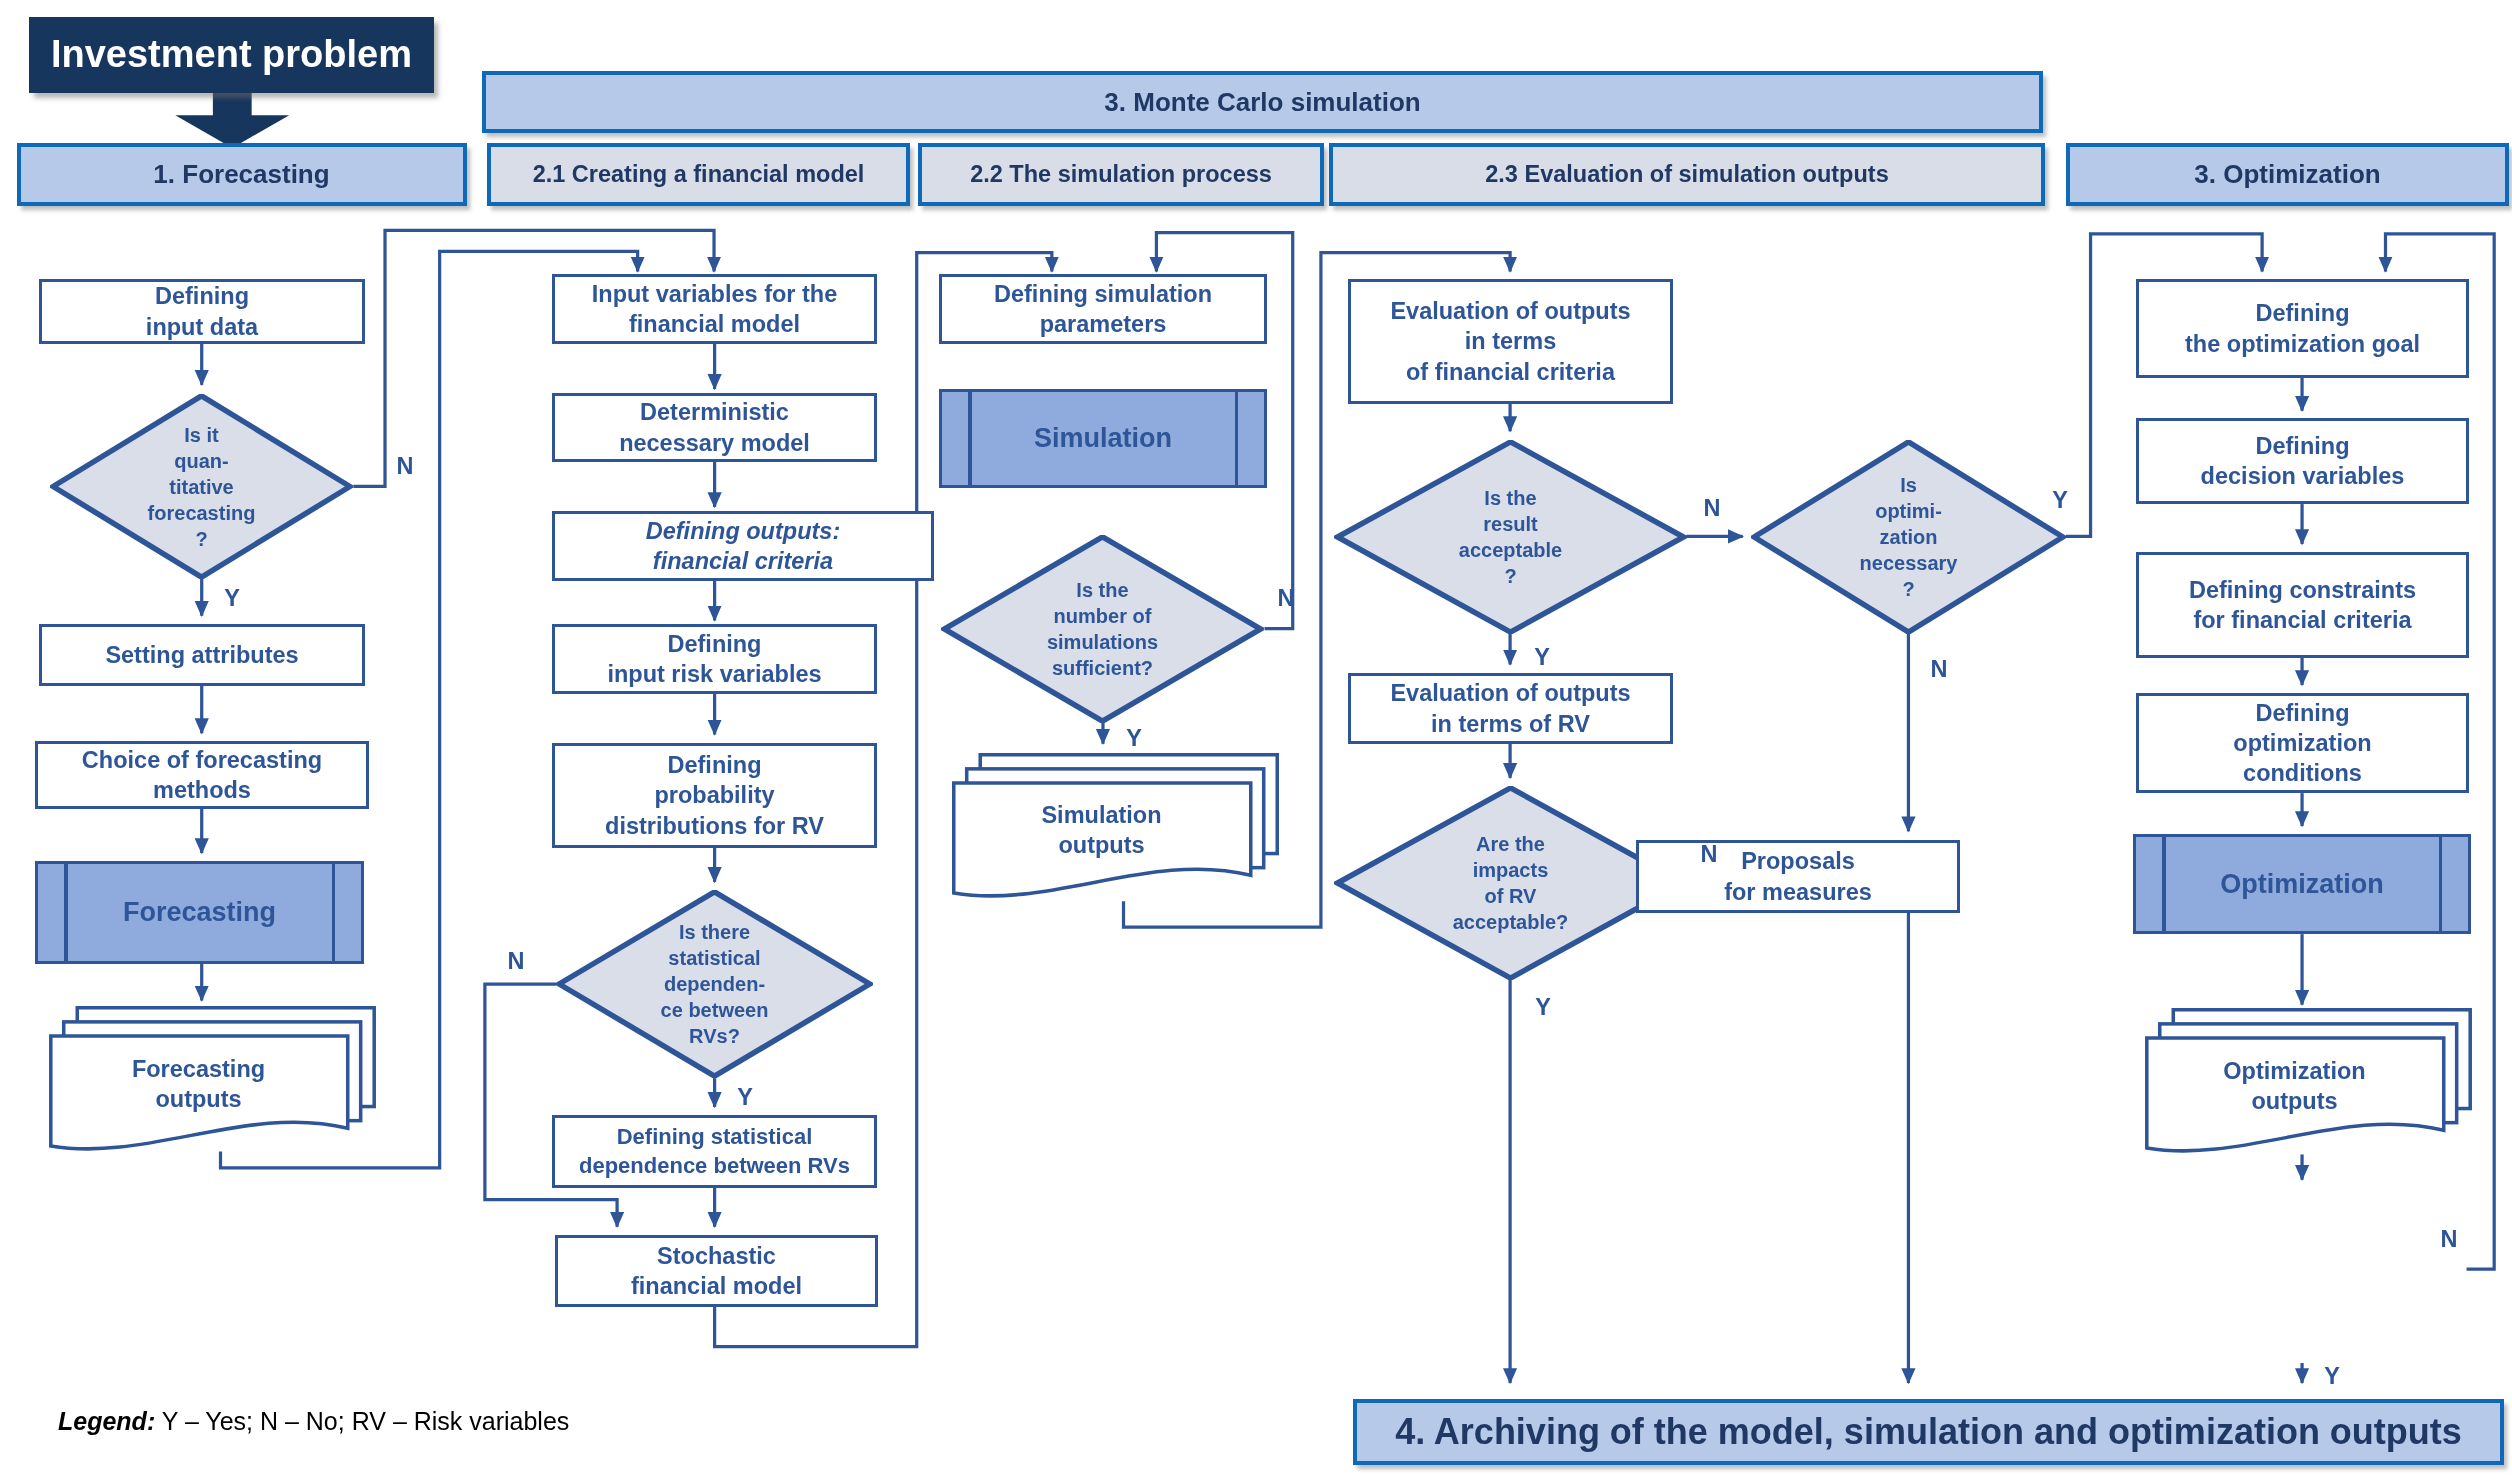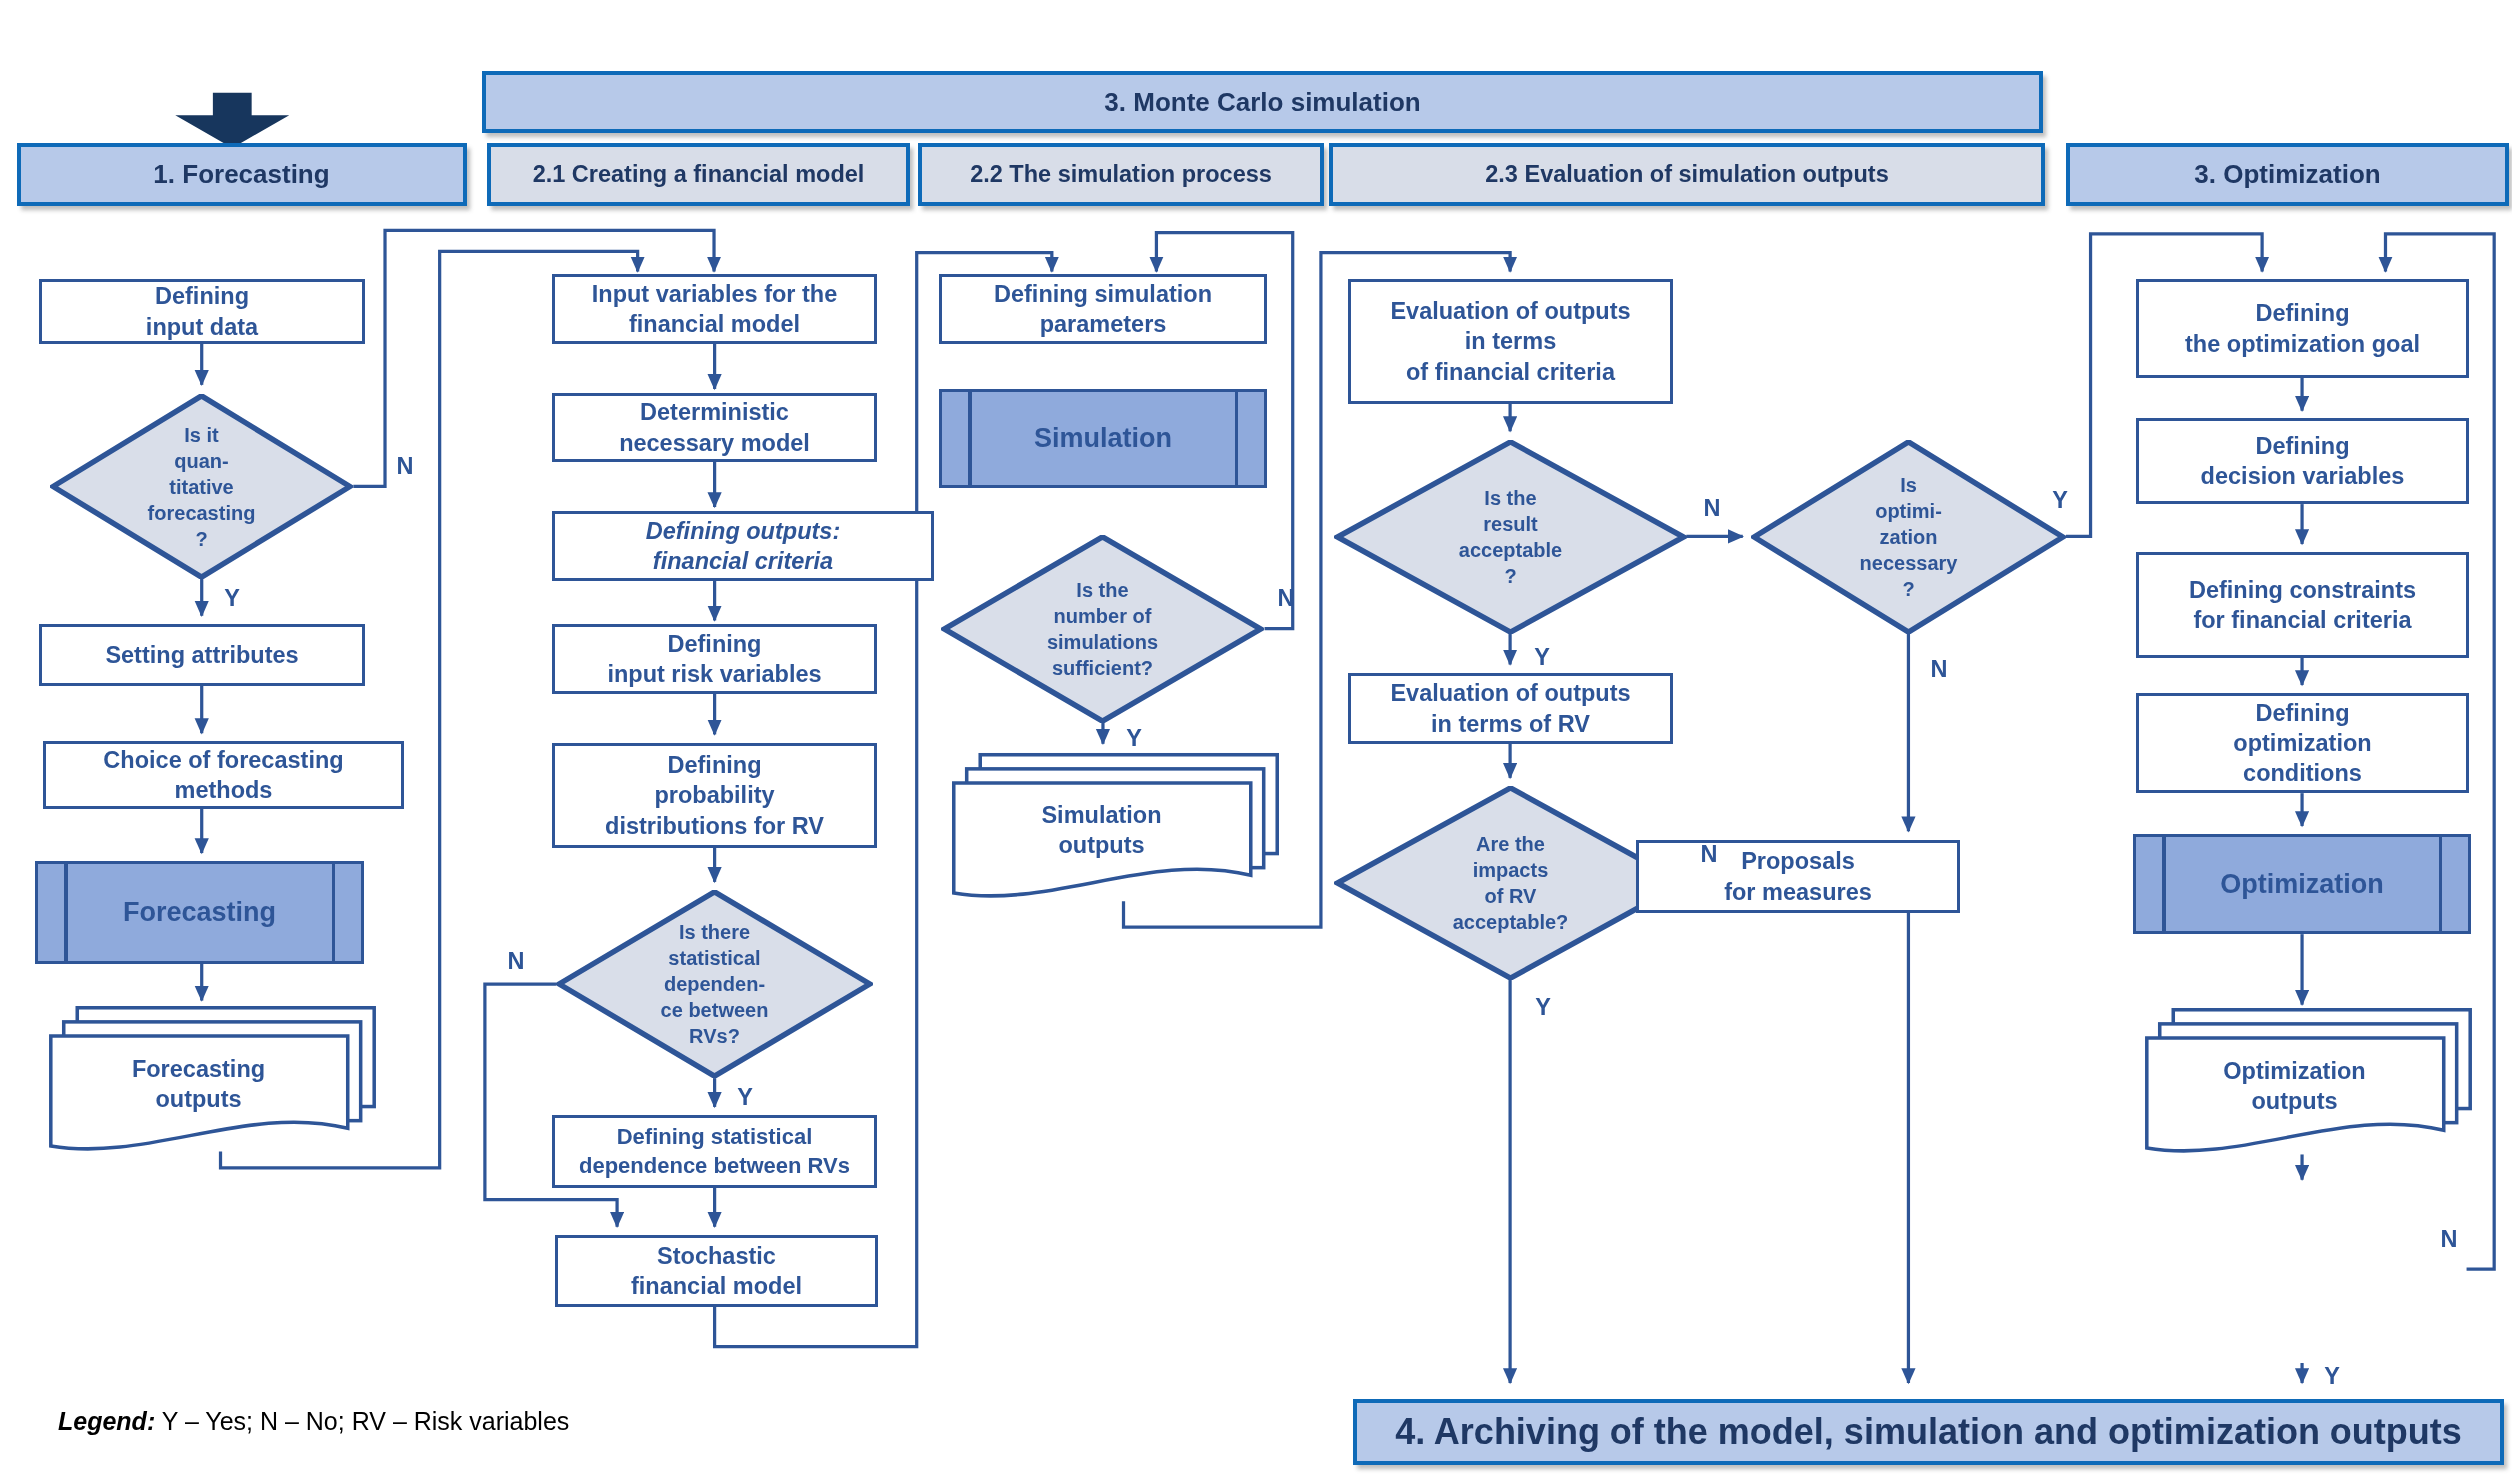"Investment problem" div.invest { html: none -> <div> <span>Investment problem</span> </div> }
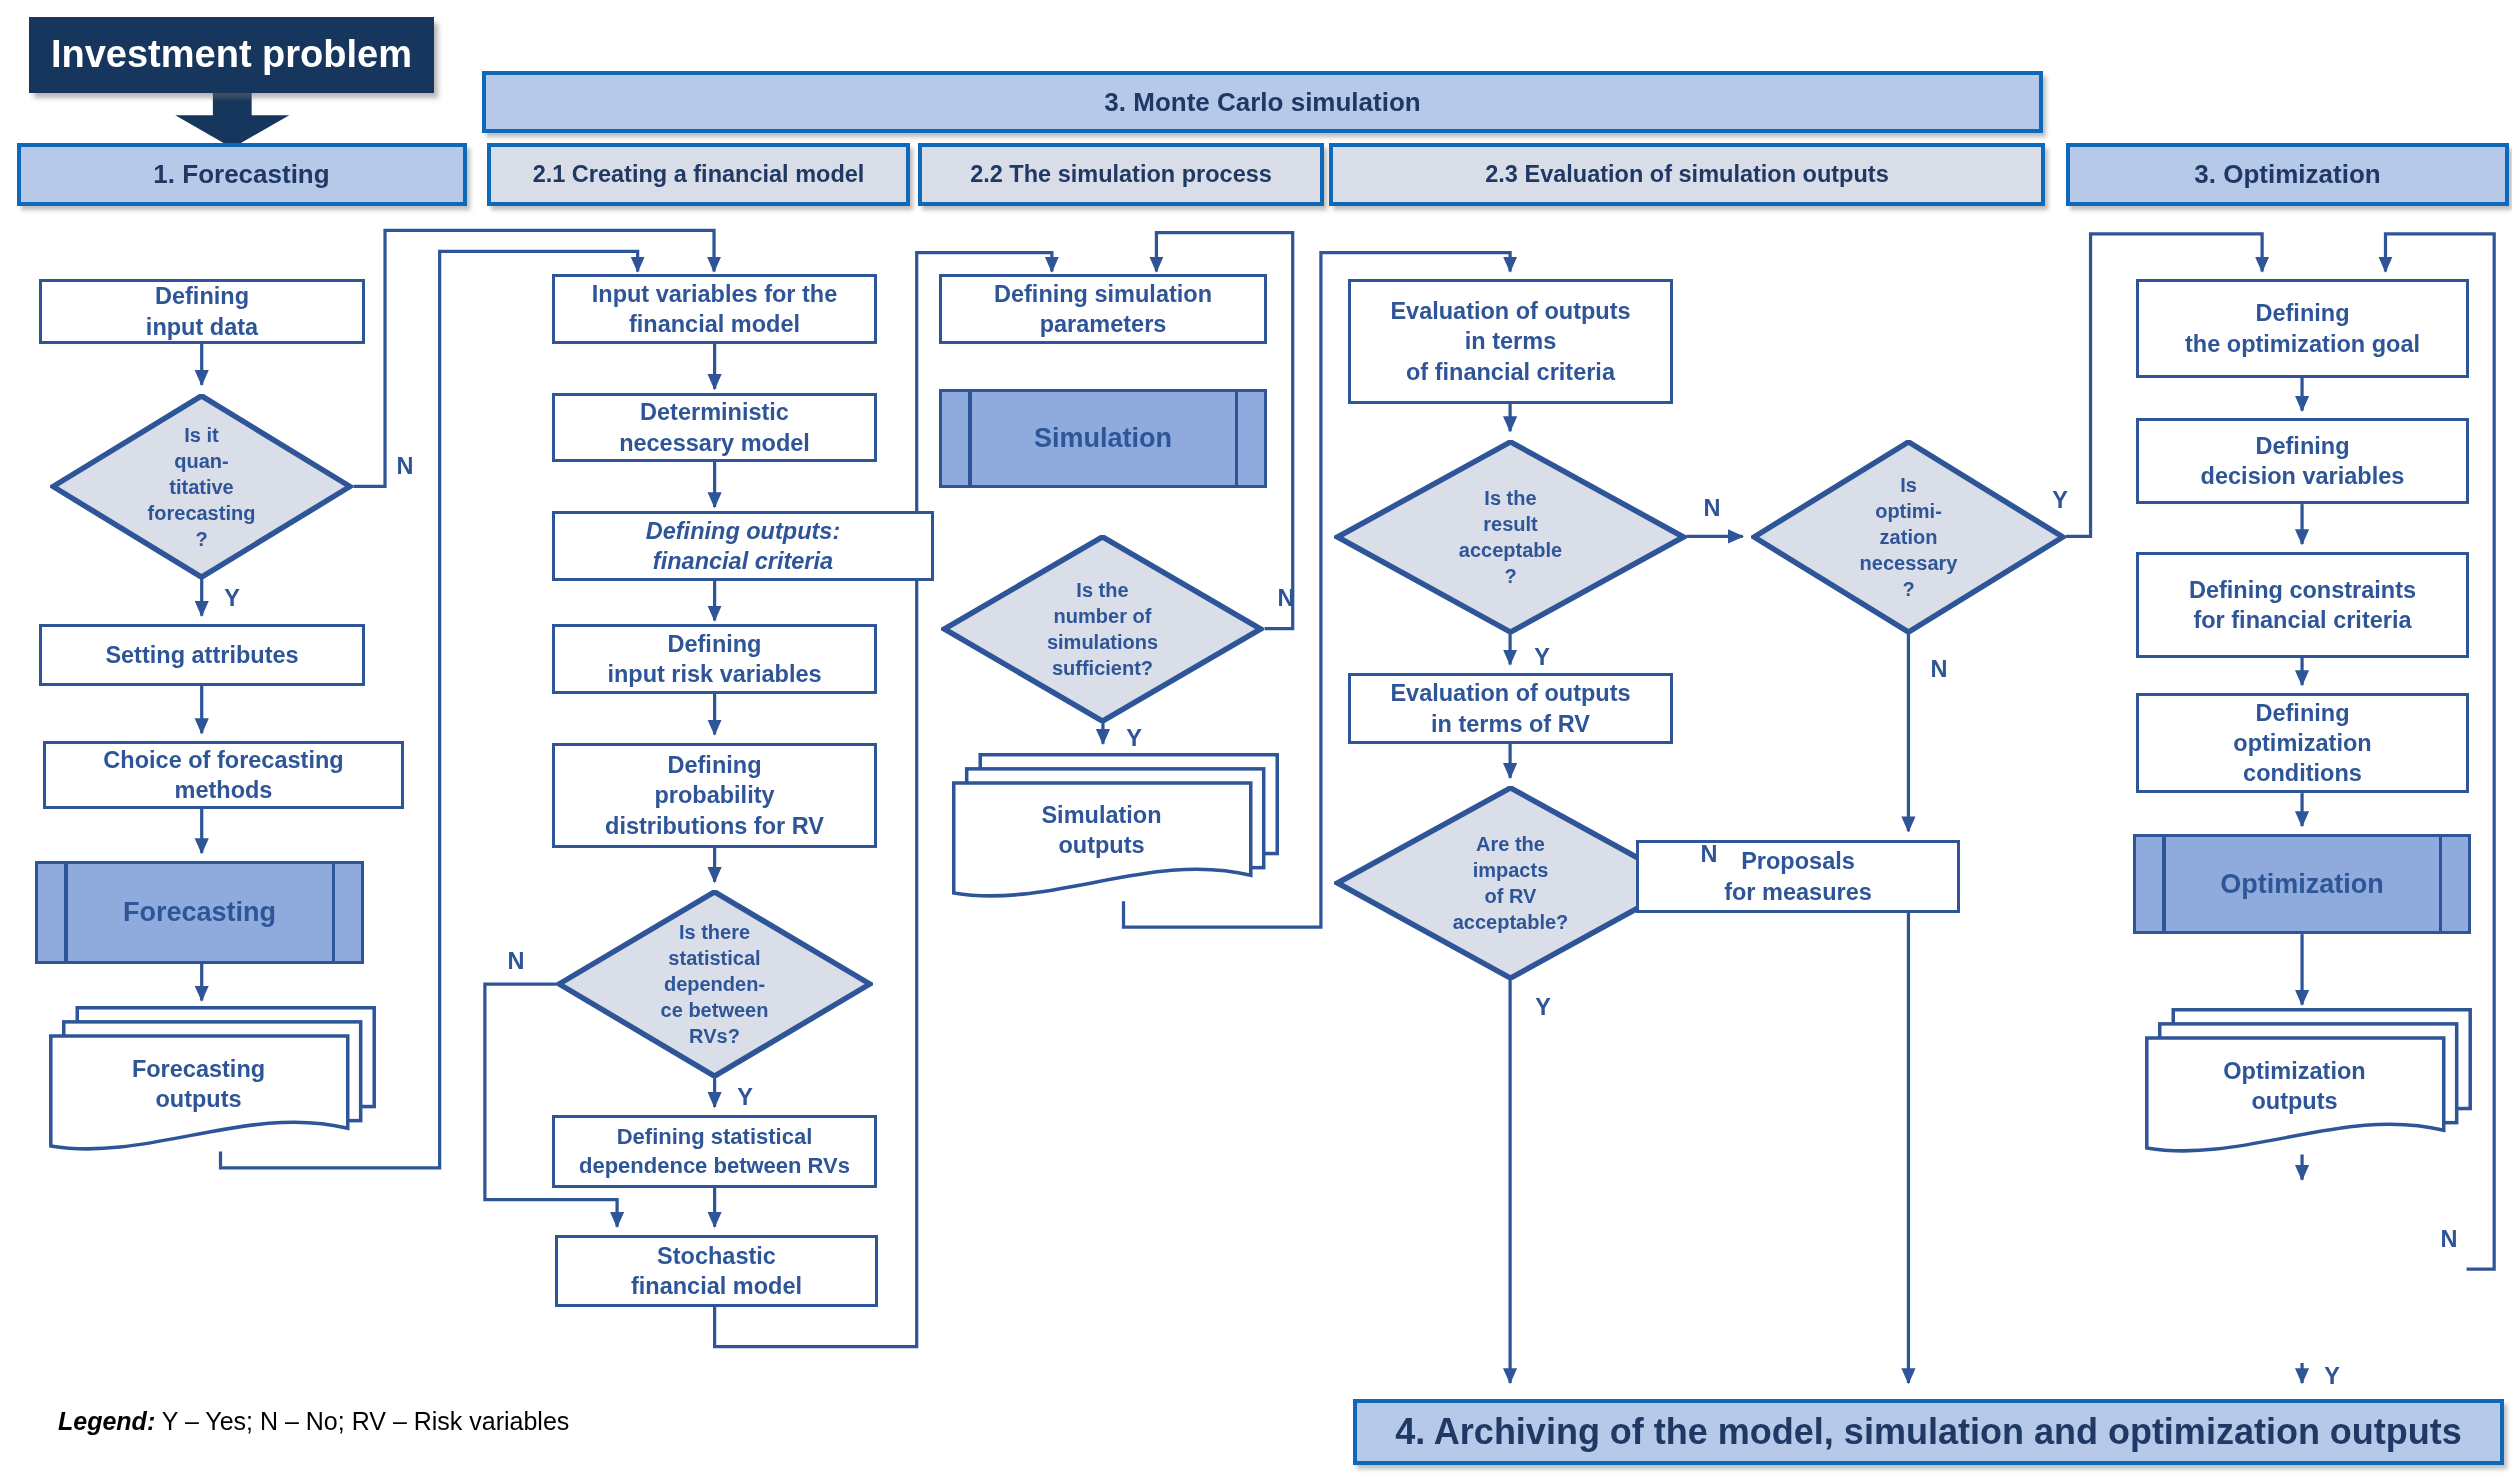"Choice of forecasting" div.node { margin-left: 8px -> none; width: 361px -> 334px }
